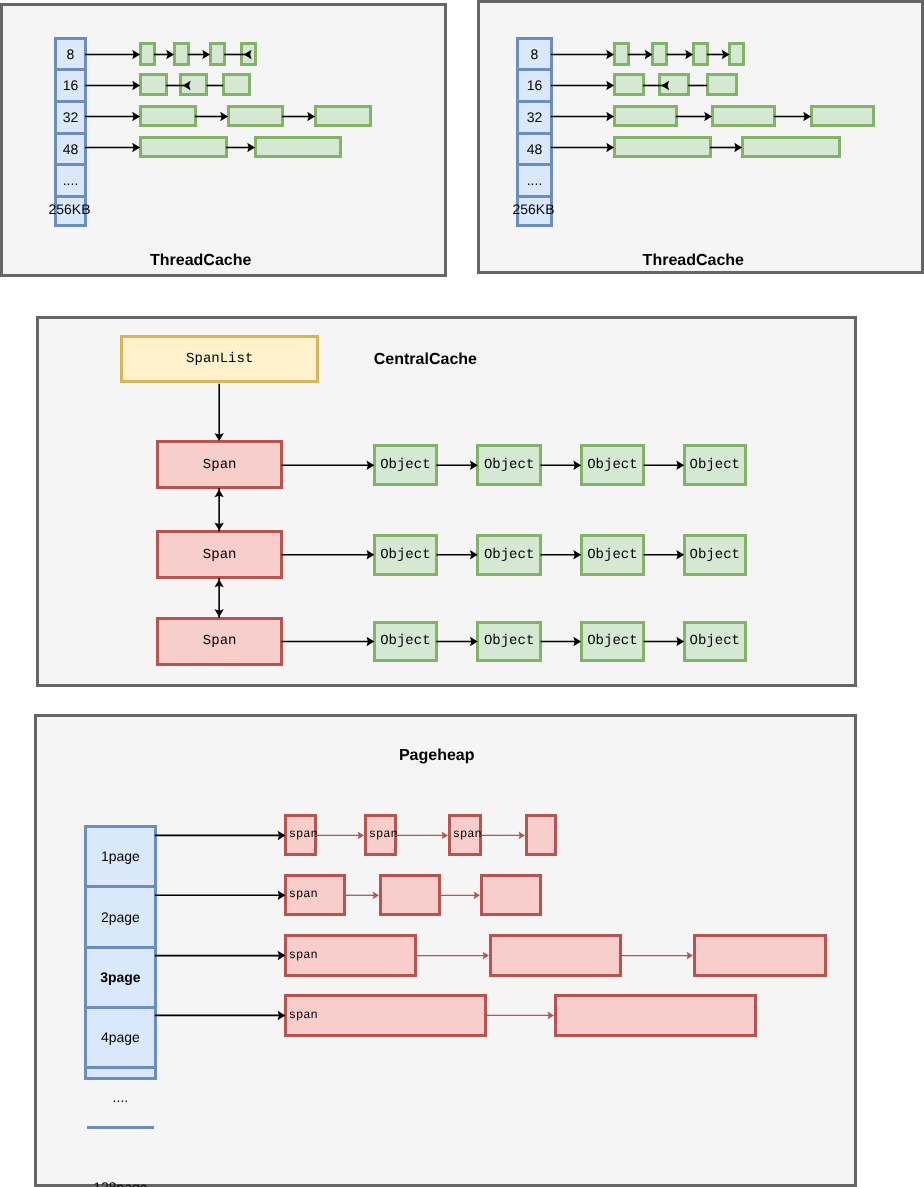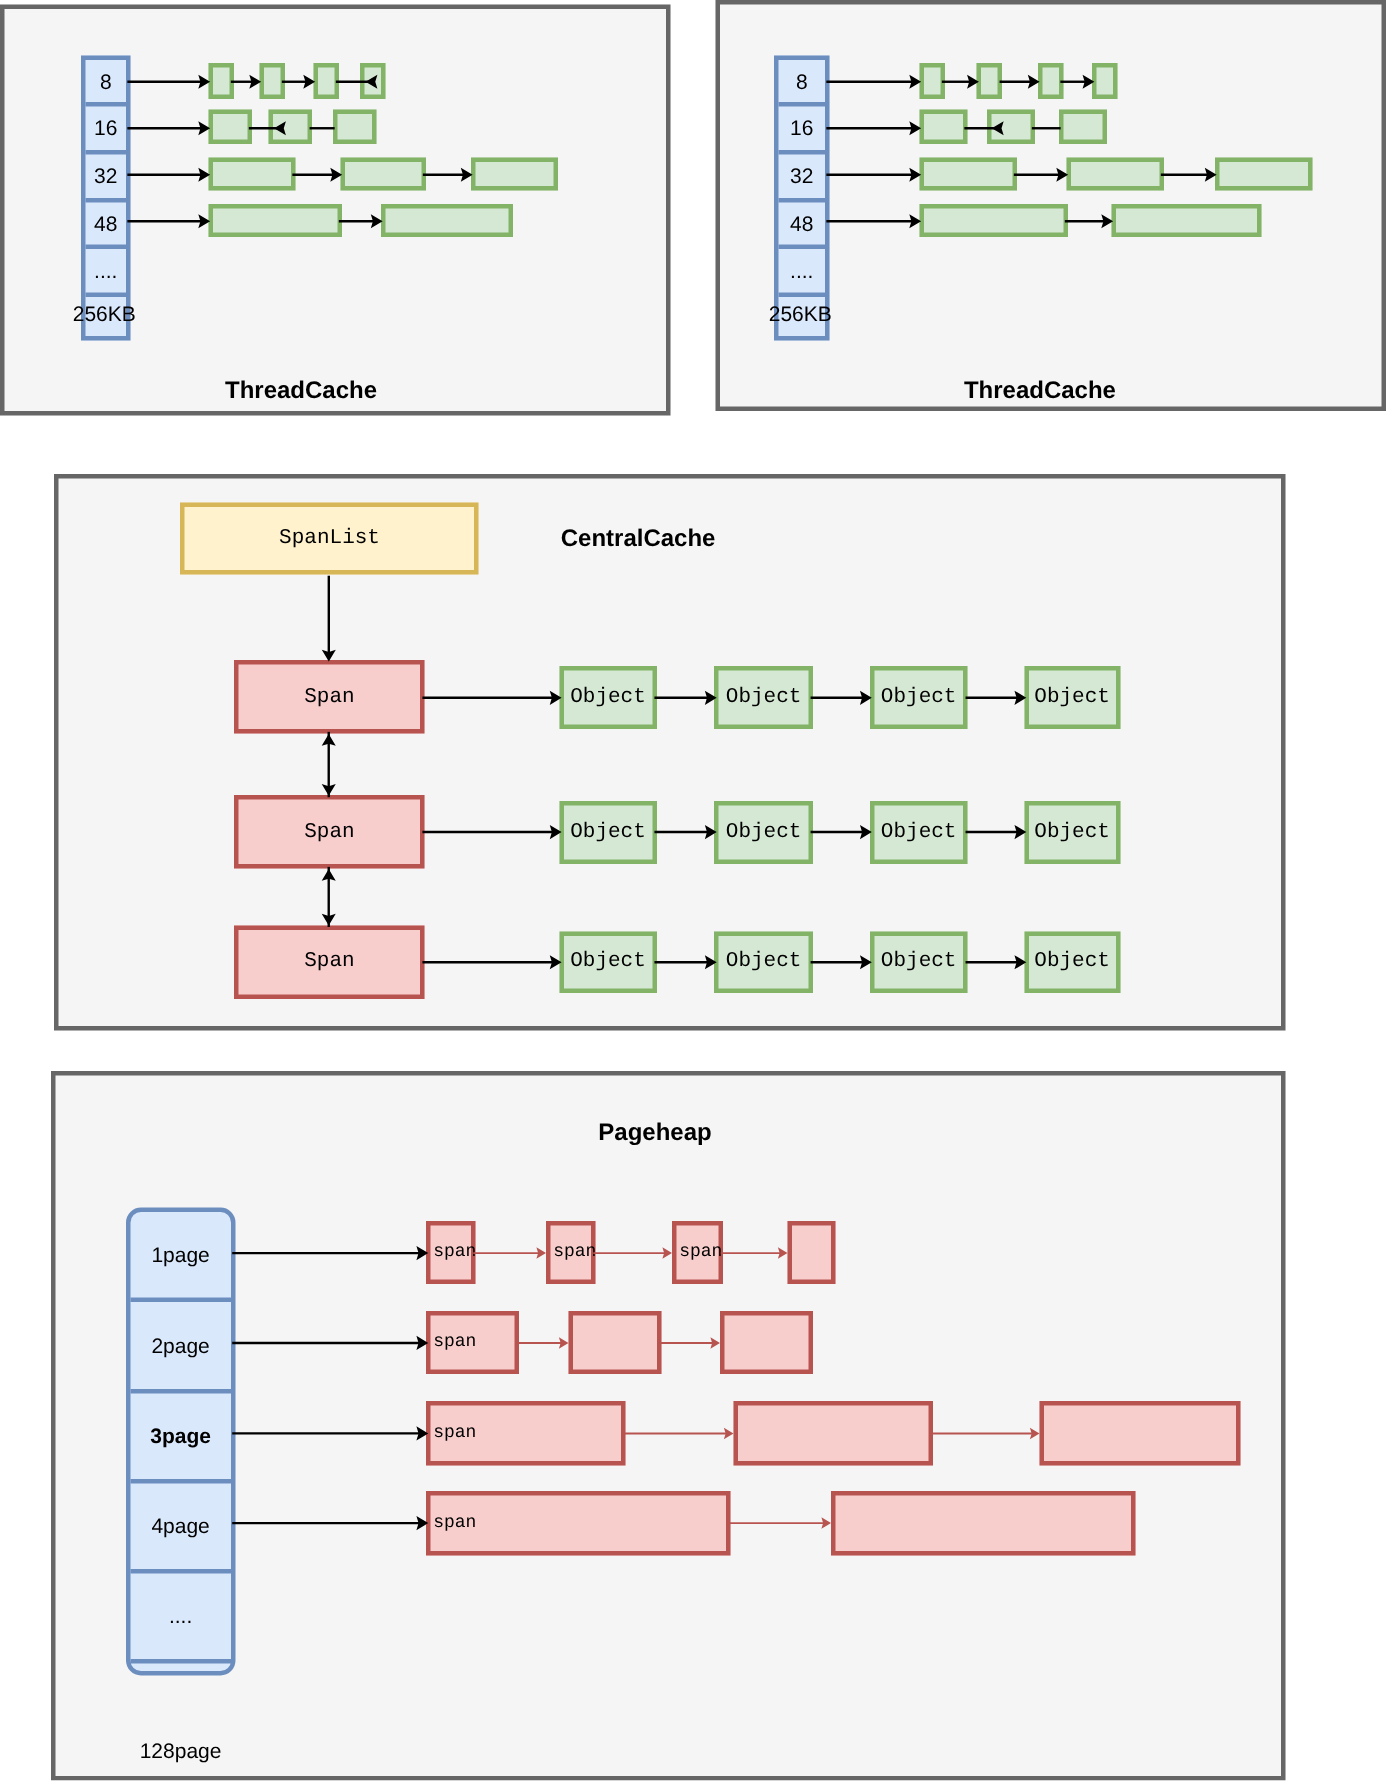"1page" div.stack { border-radius: 10px -> none; height: 312px -> 255px; top: 805px -> 825px }
